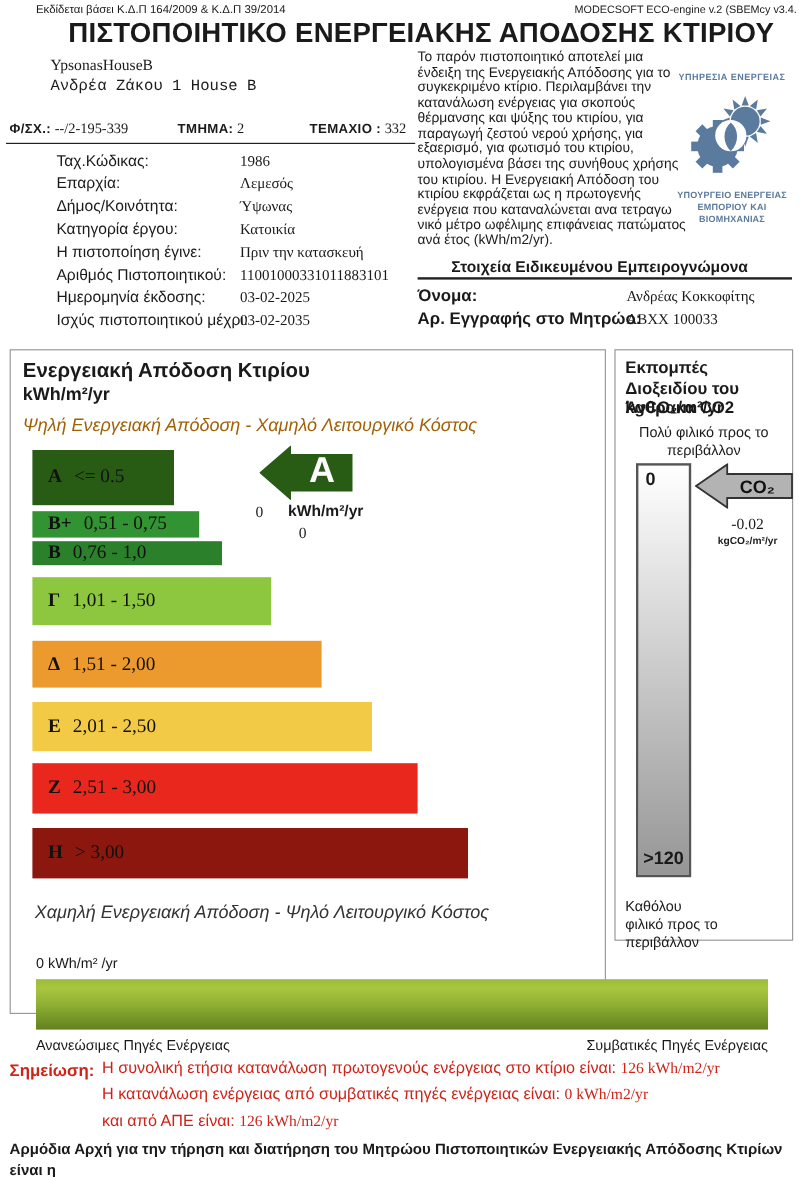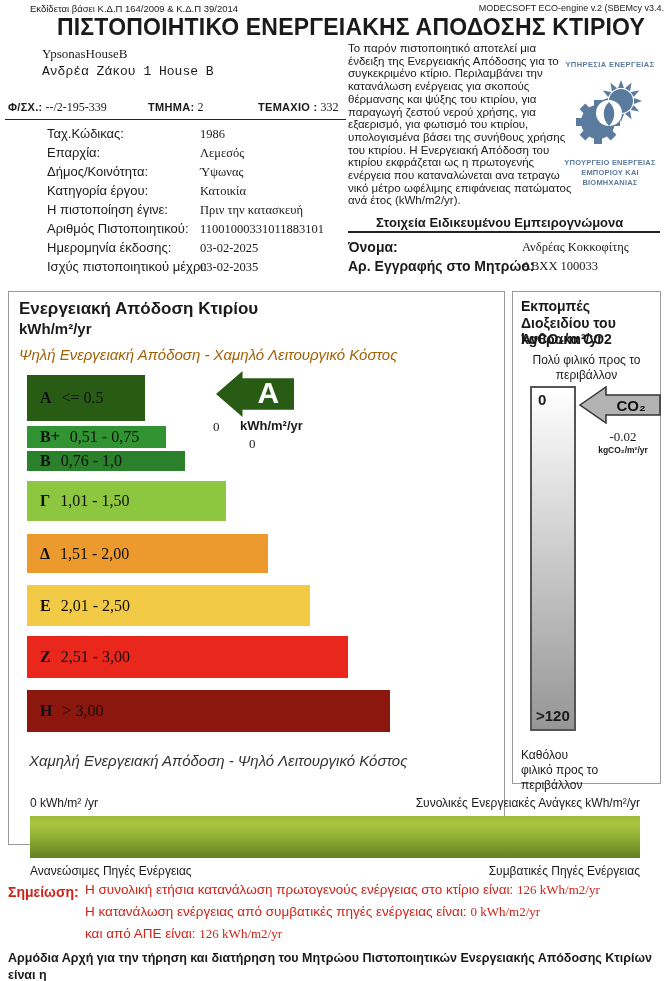"Συνολικές Ενεργειακές Ανάγκες kWh/m²/yr" div.tb-right-label { html: <div>Συνολικές Ενεργειακές Ανάγκες kWh/m²/yr</div> -> none }
